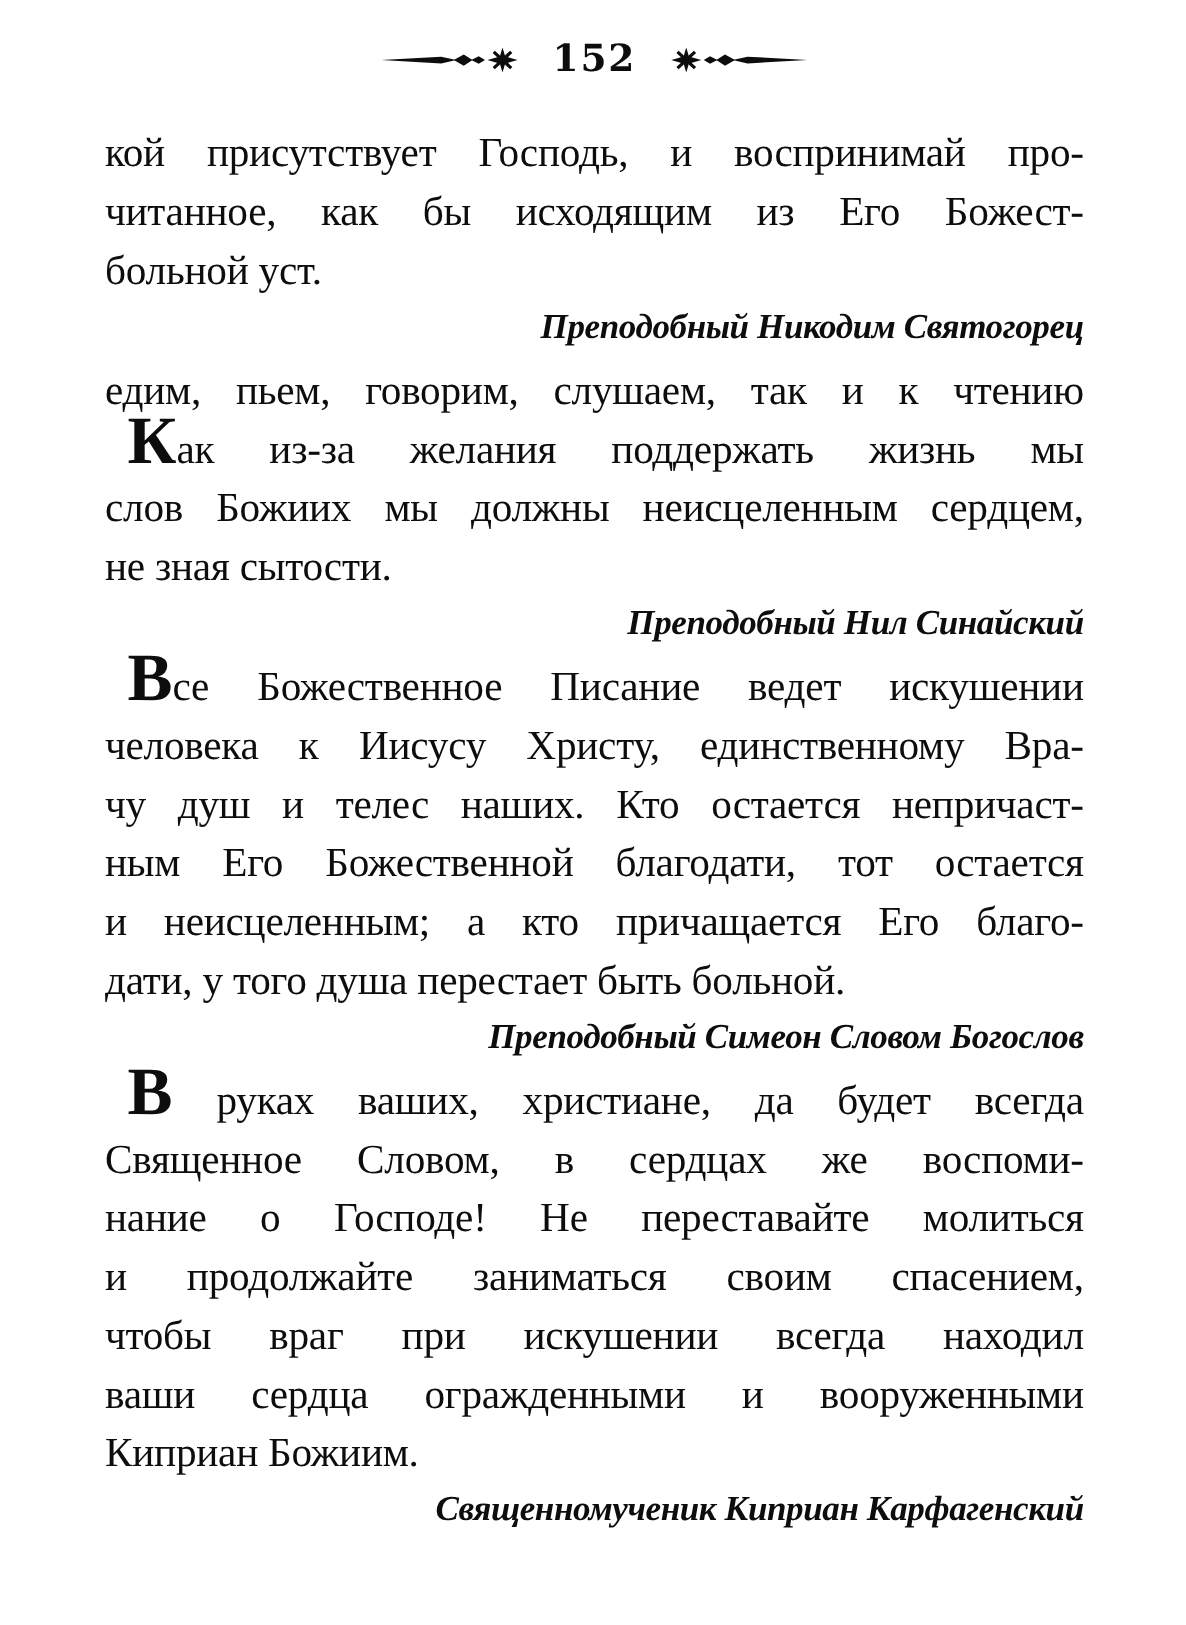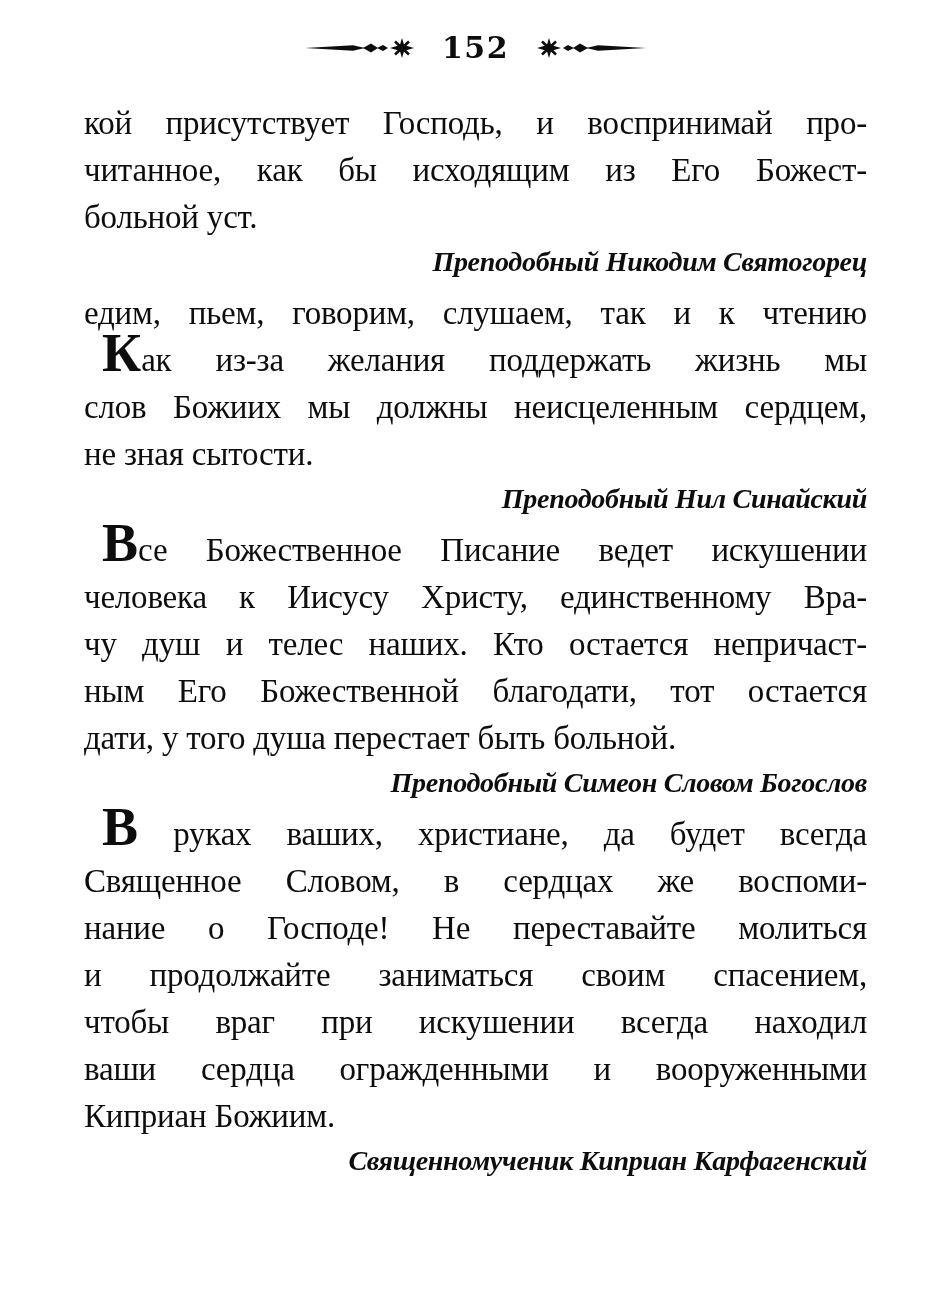"и неисцеленным; а кто причащается" div.line { html: none -> <div><span>и неисцеленным; а кто причащается Его благо-</span></div> }
